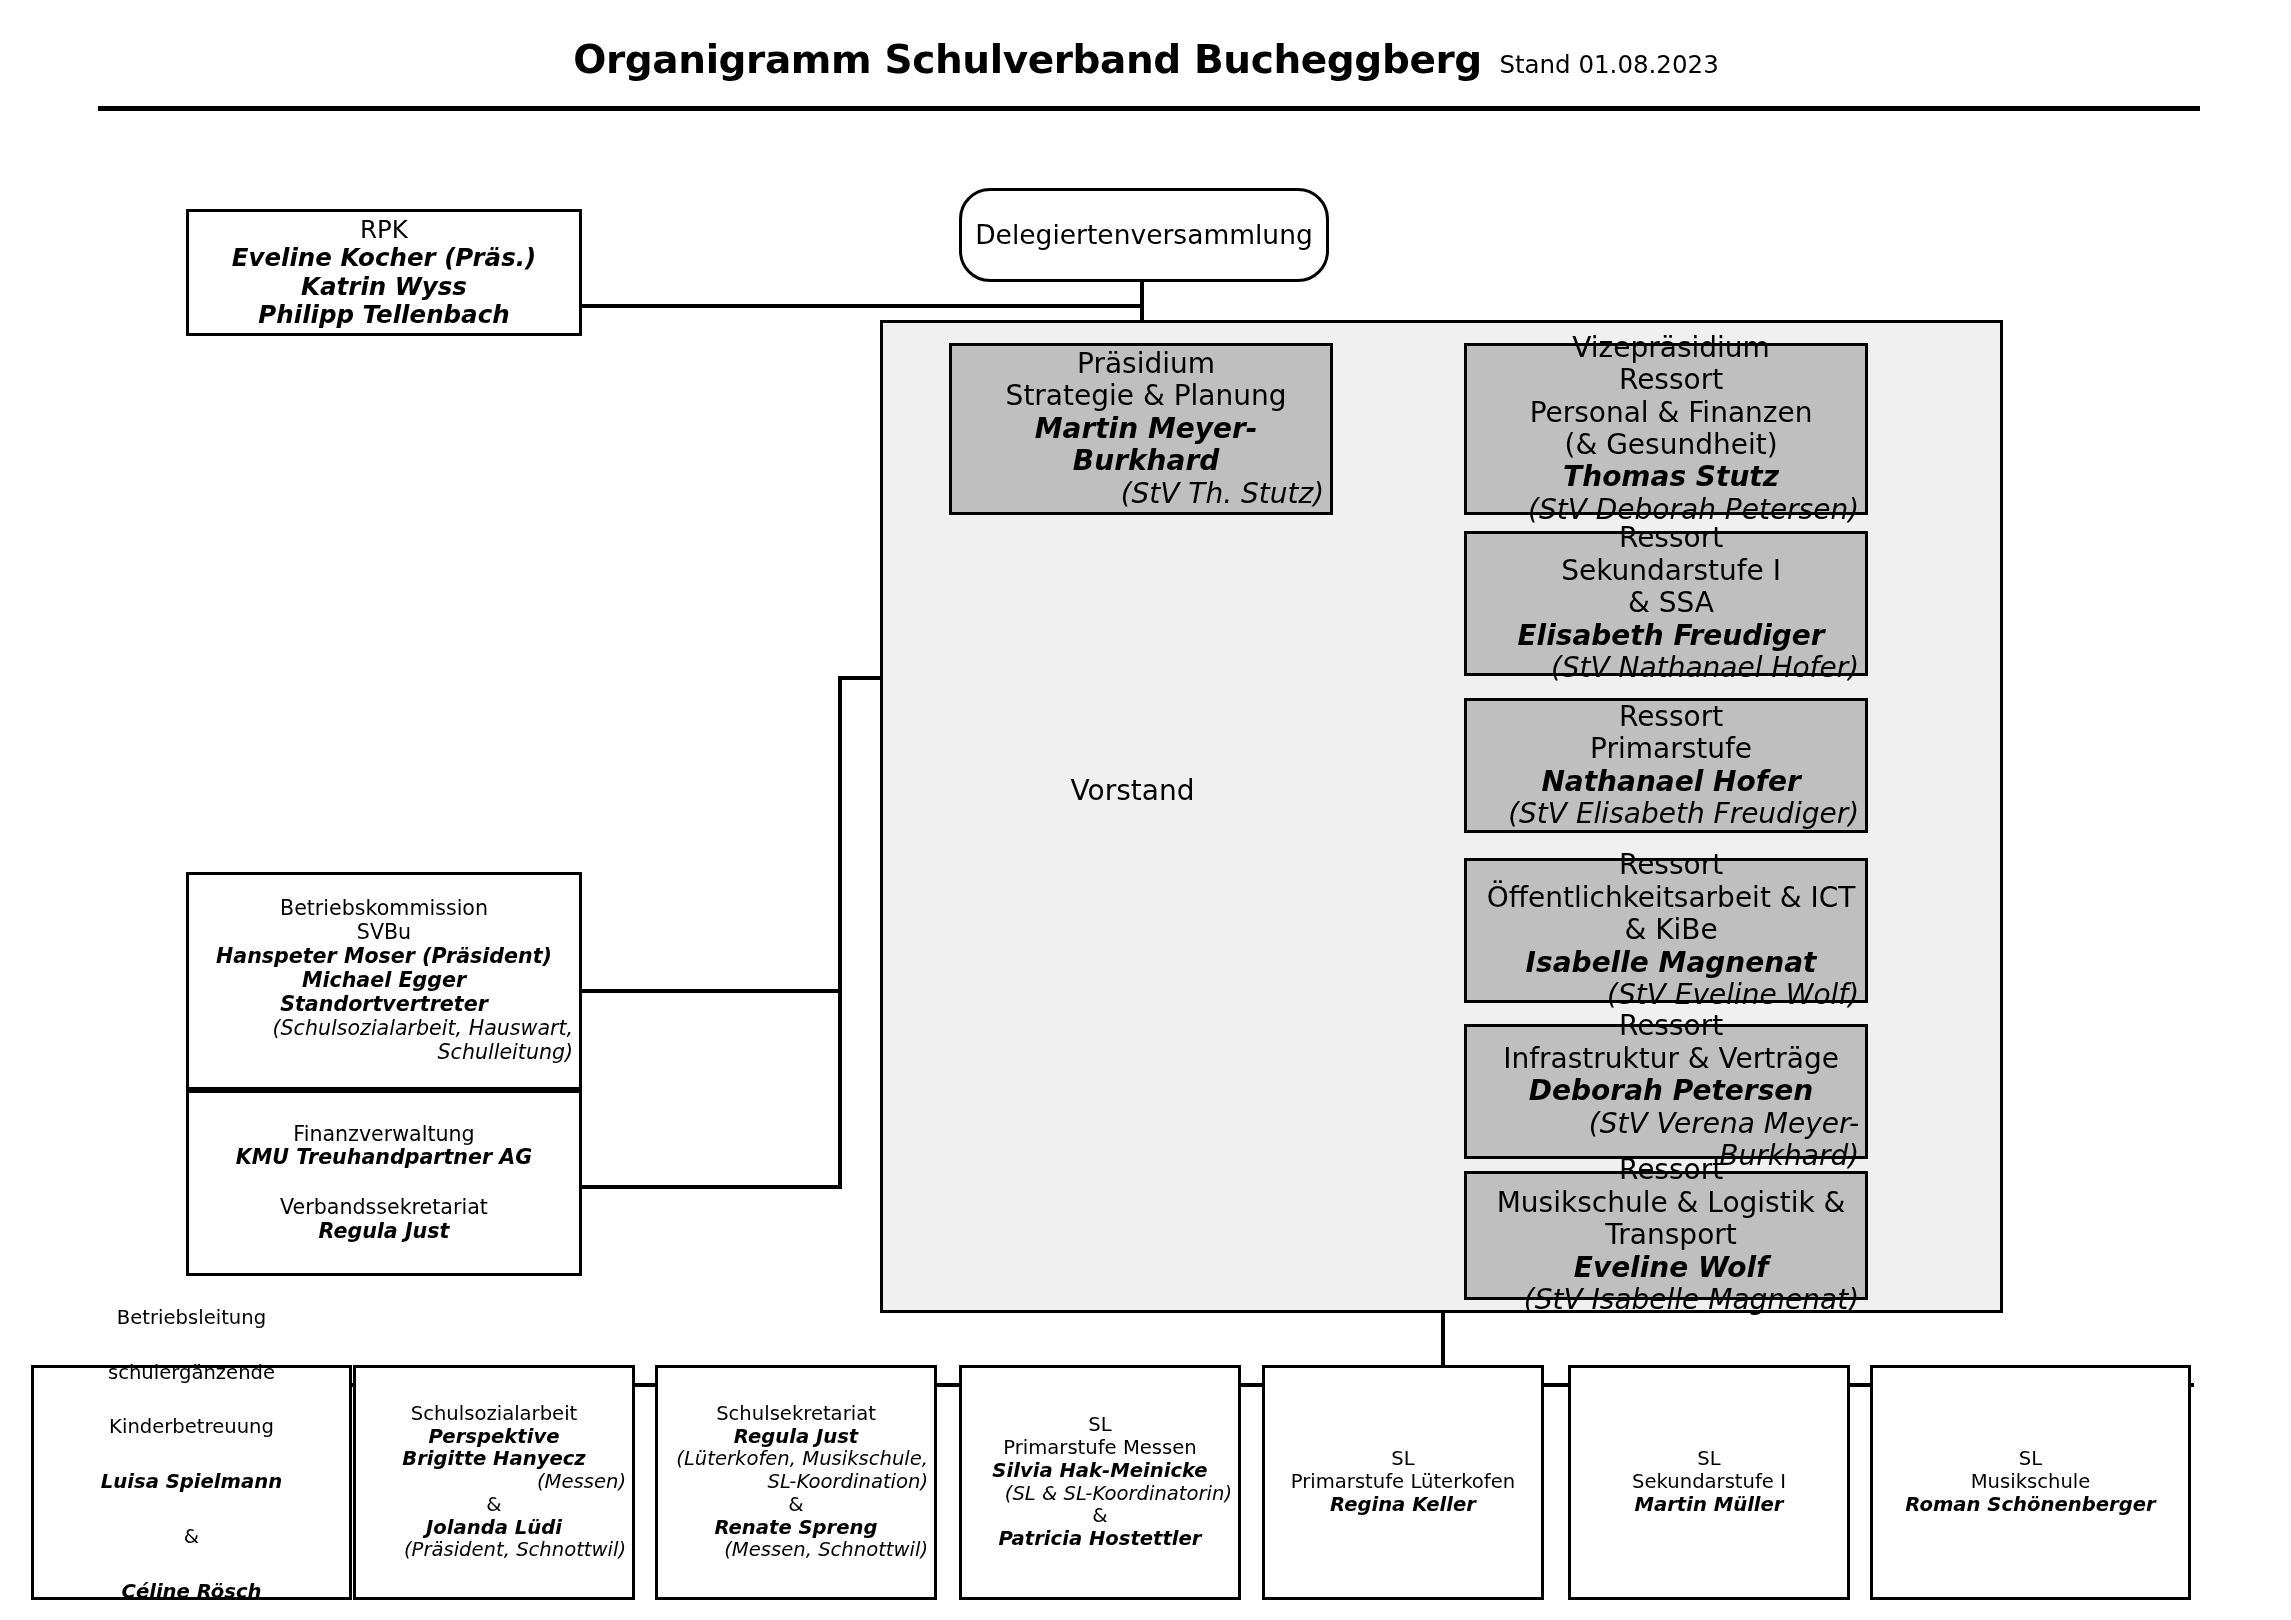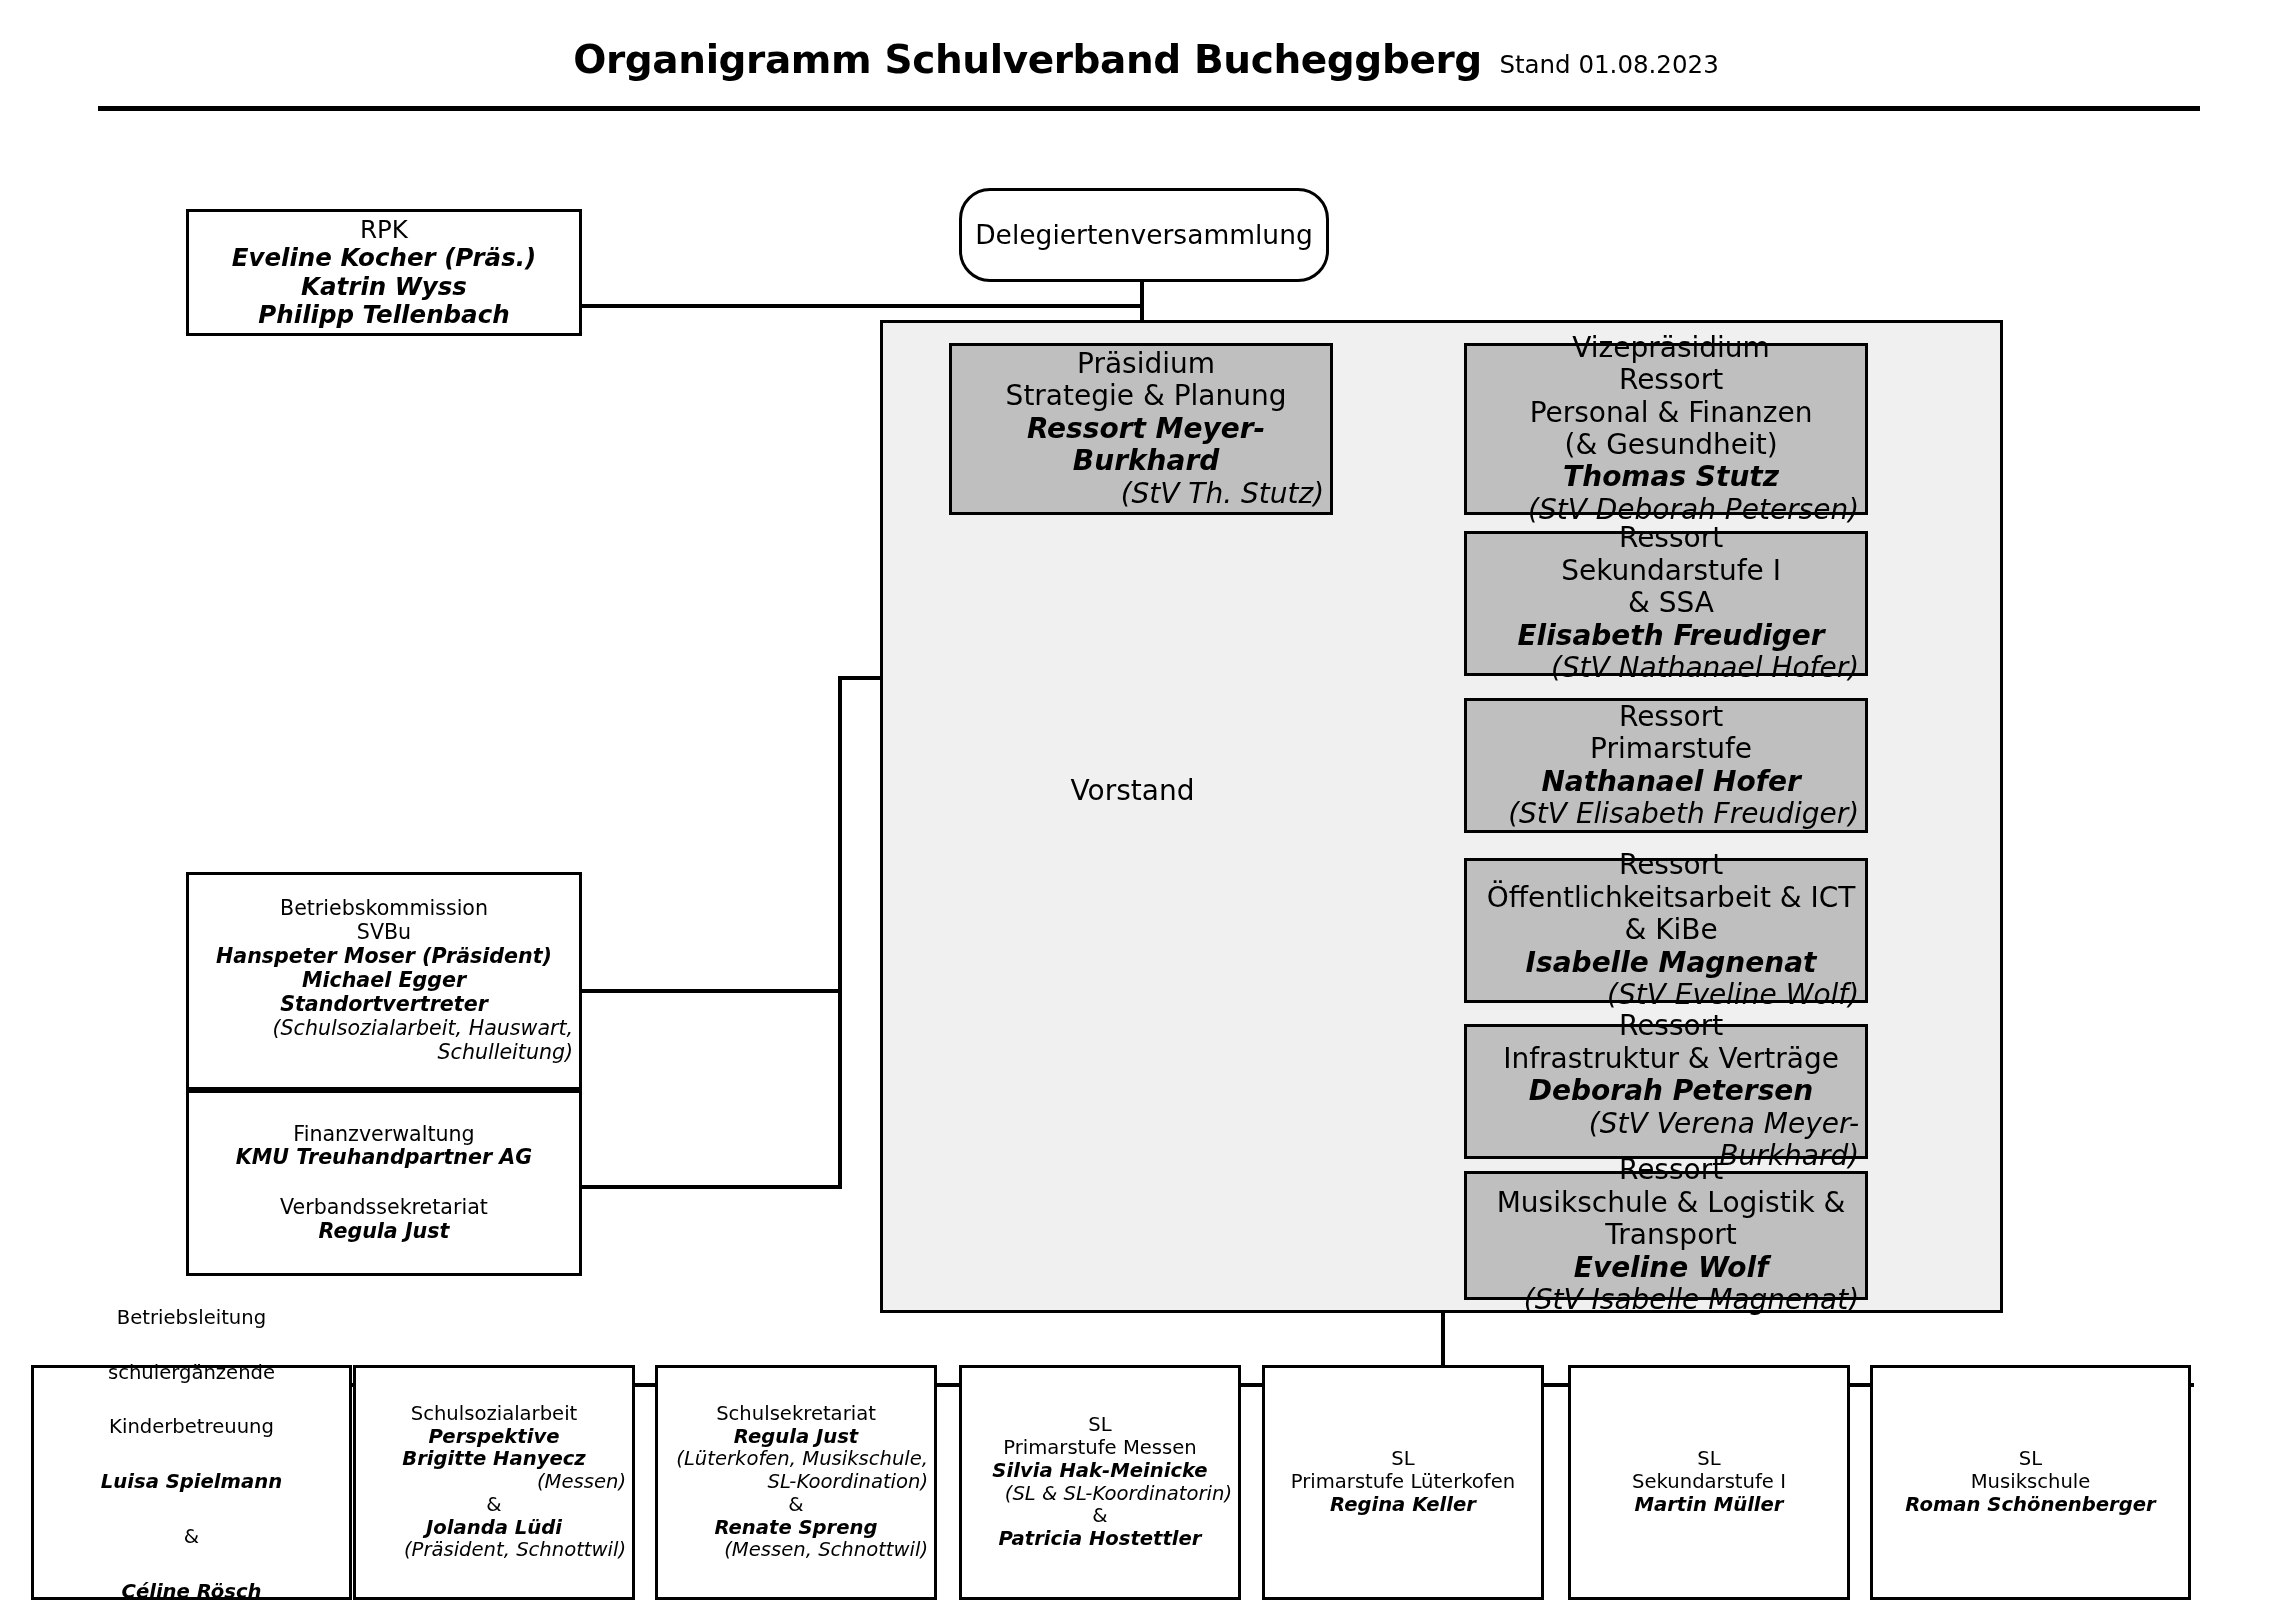"Ressort Meyer-Burkhard" span.ln { text: Ressort -> Martin }
